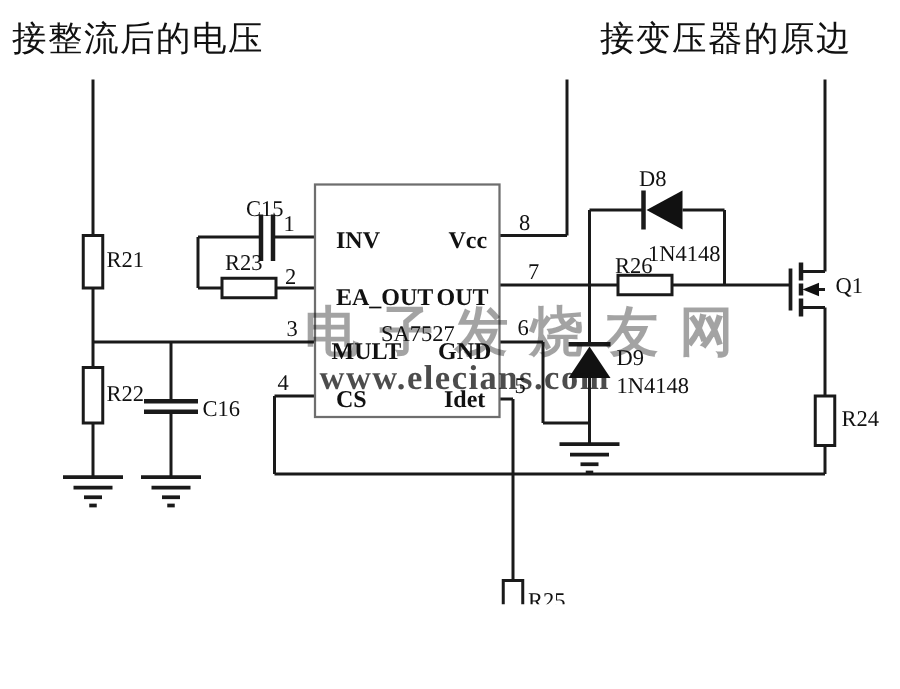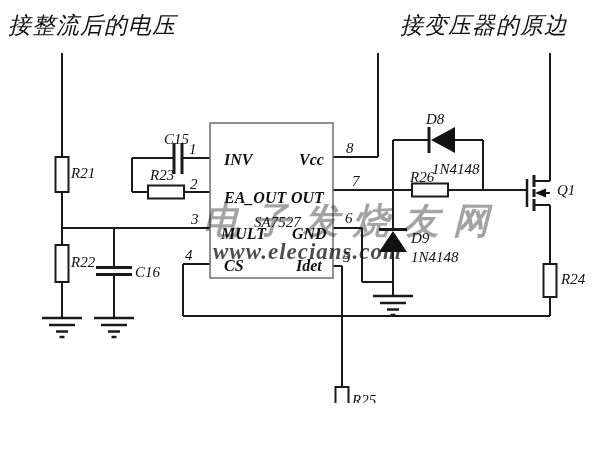"接整流后的电压" #stage { font-style: italic -> none }
